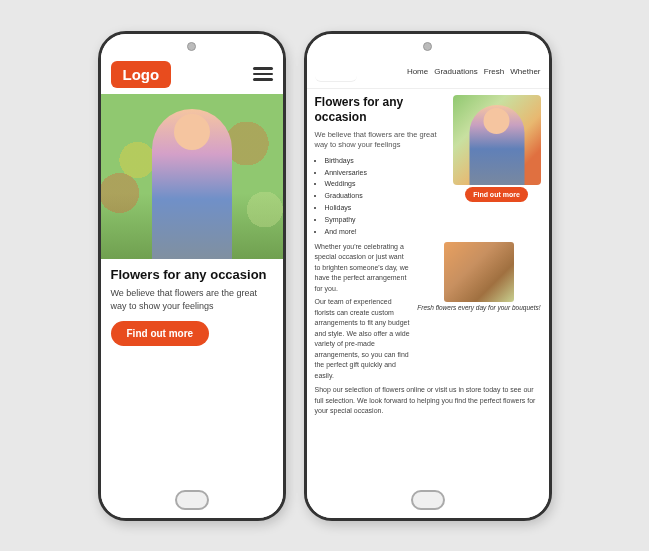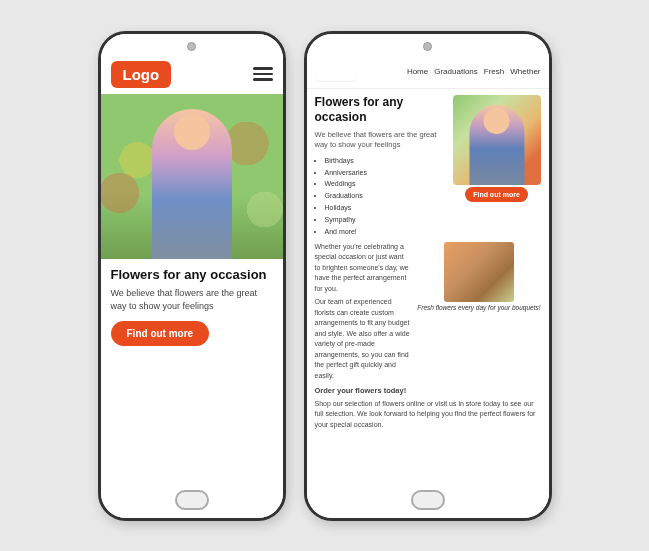"Order your flowers today!" div.right-bottom-title { html: <div>Order your flowers today!</div> -> none }
